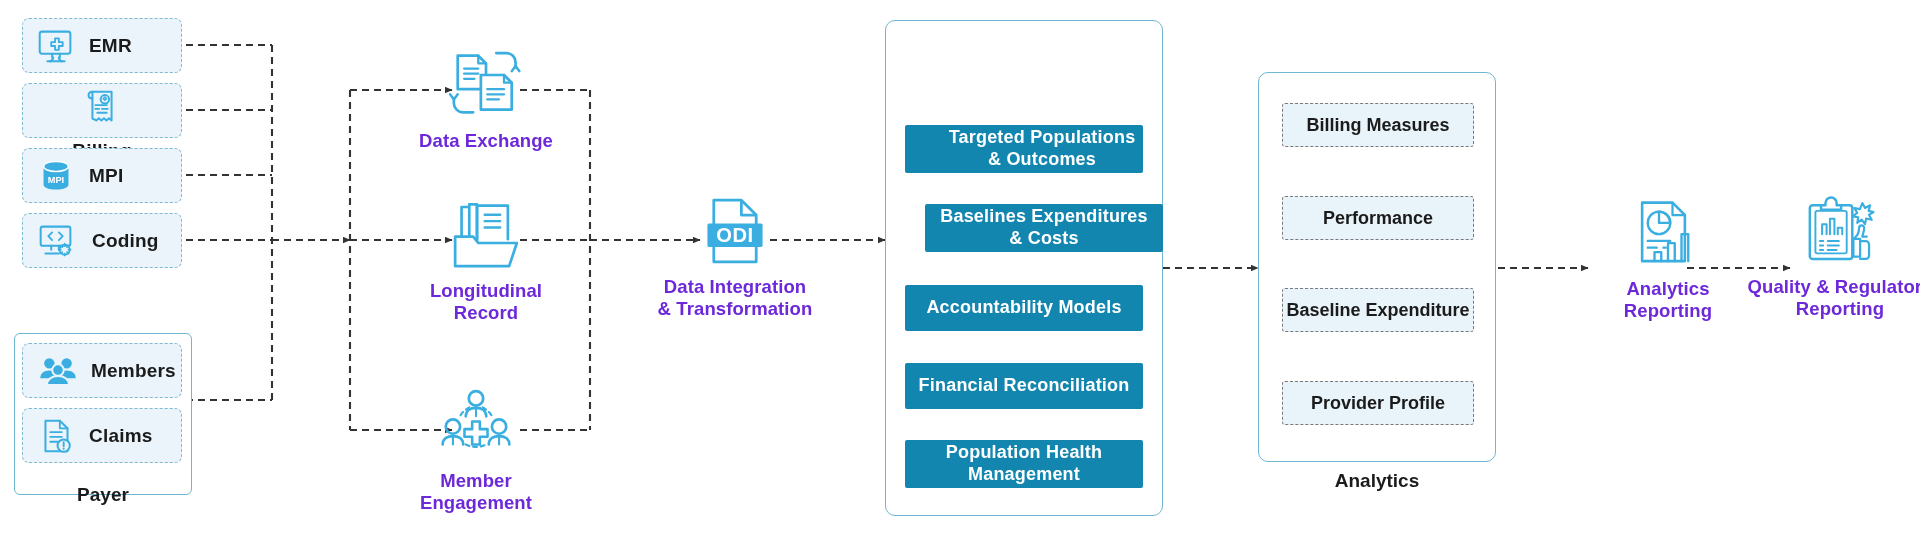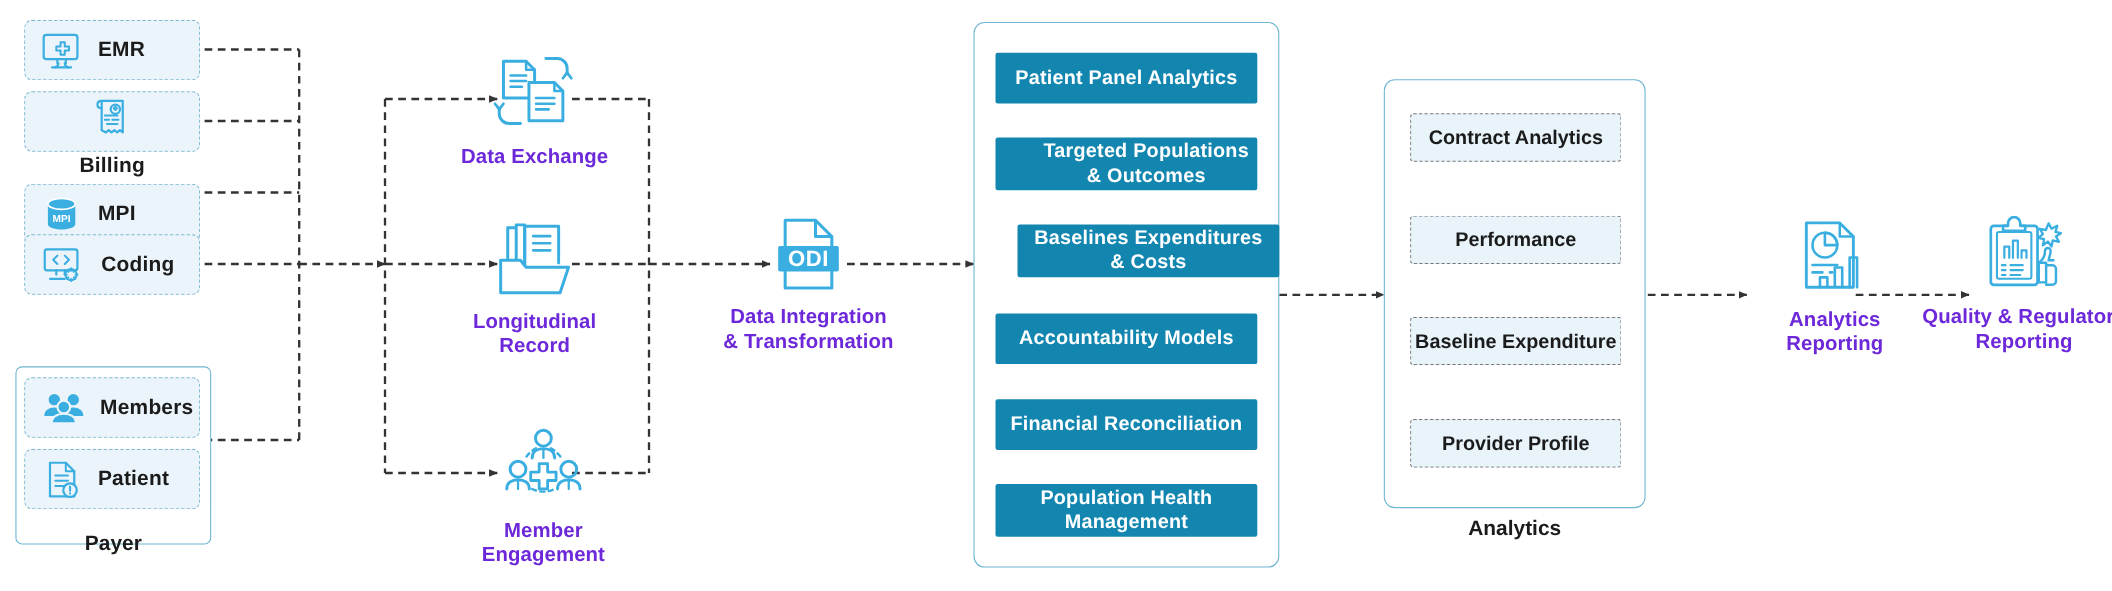"Patient Panel Analytics" div.cap-chip { html: <div>Patient Panel Analytics</div> -> none }
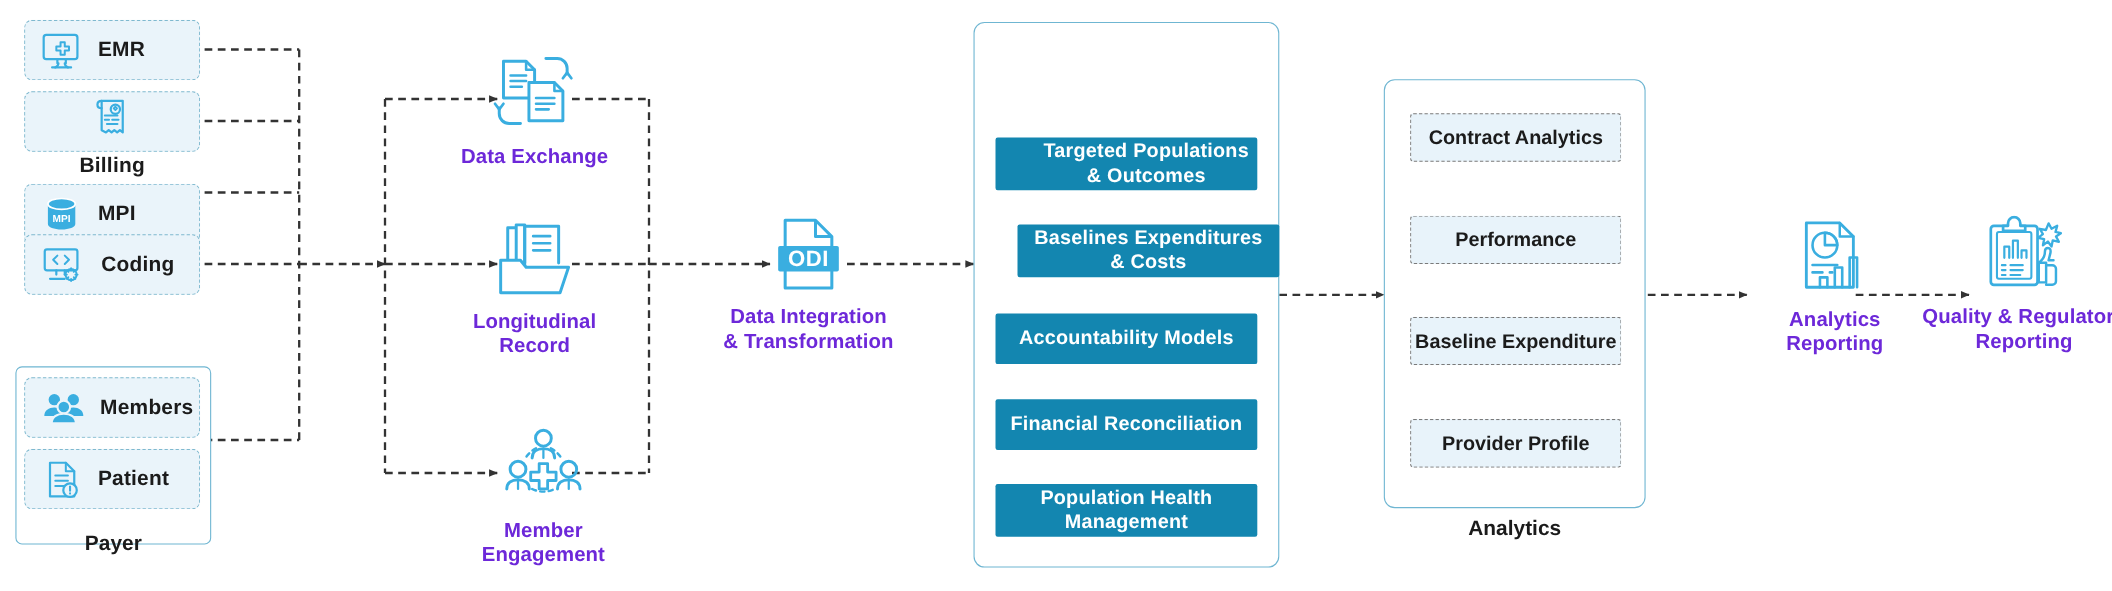"Contract Analytics" div.an-chip { text: Contract Analytics -> Billing Measures }
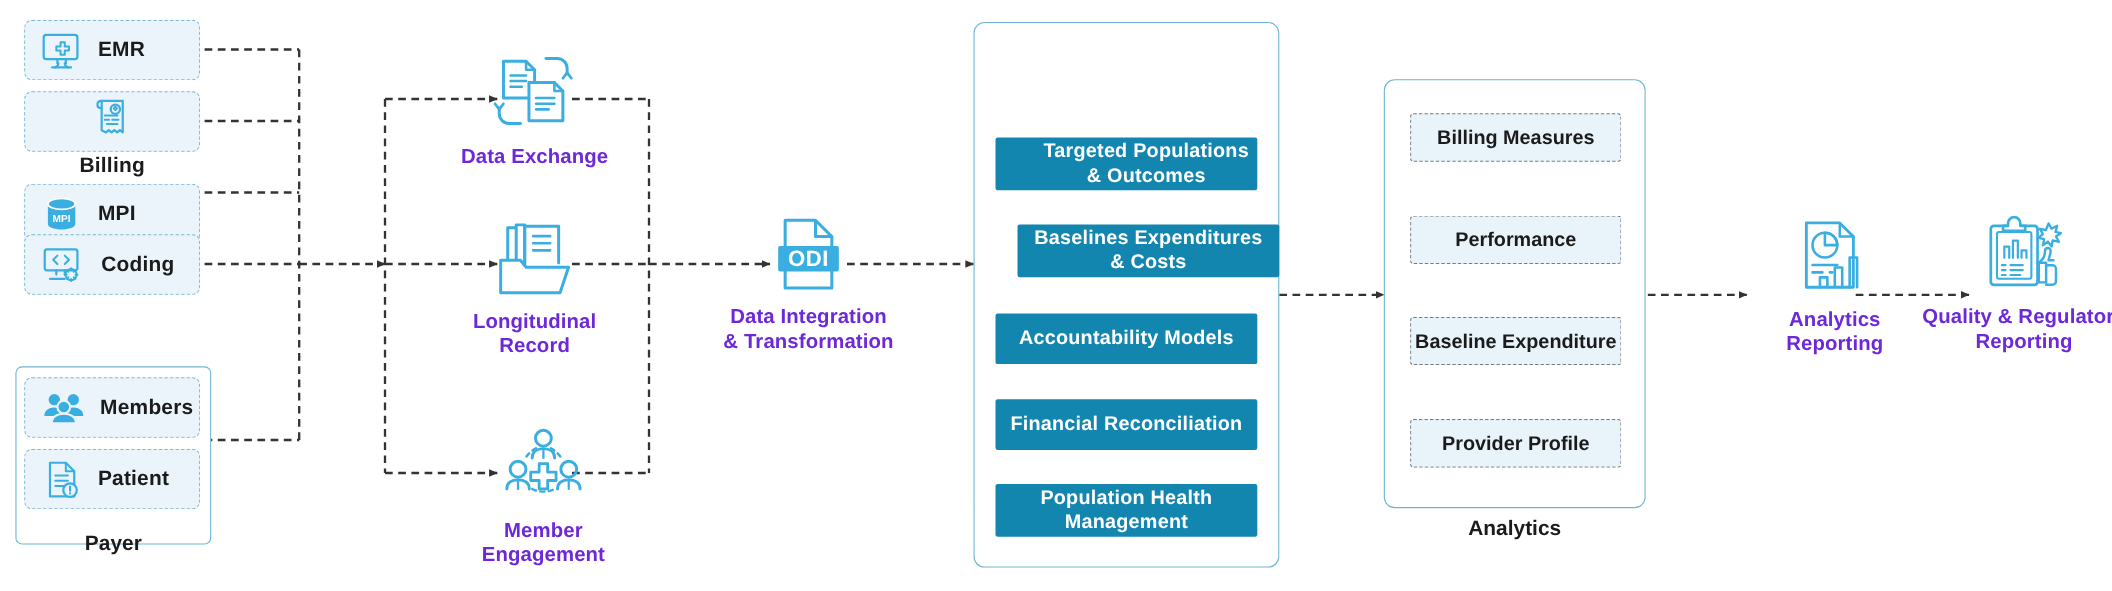"MPI" div.src-card { margin-top: 19px -> none }
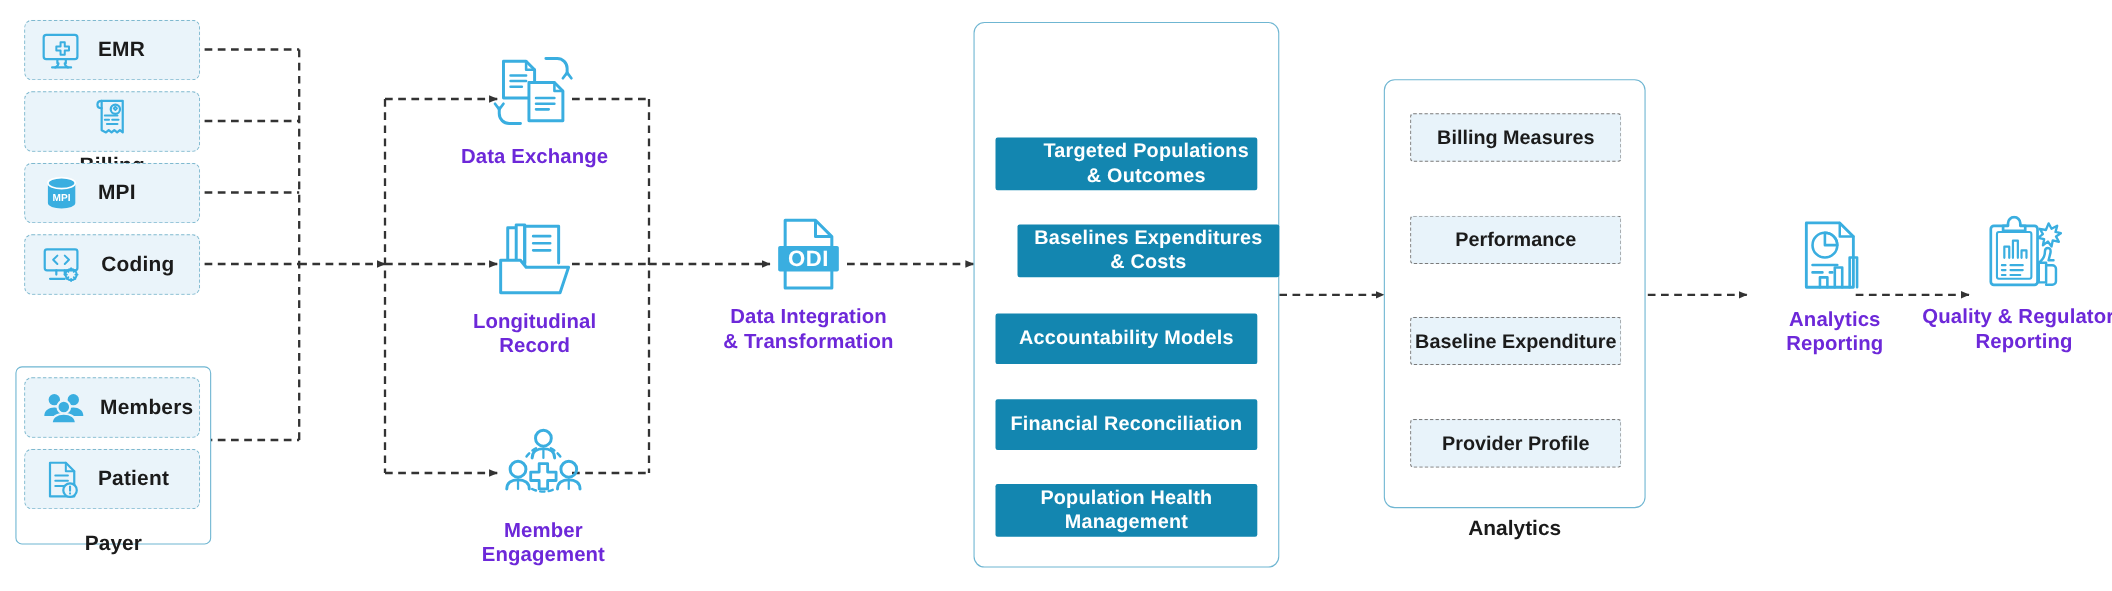"Patient" span.lbl { text: Patient -> Claims }
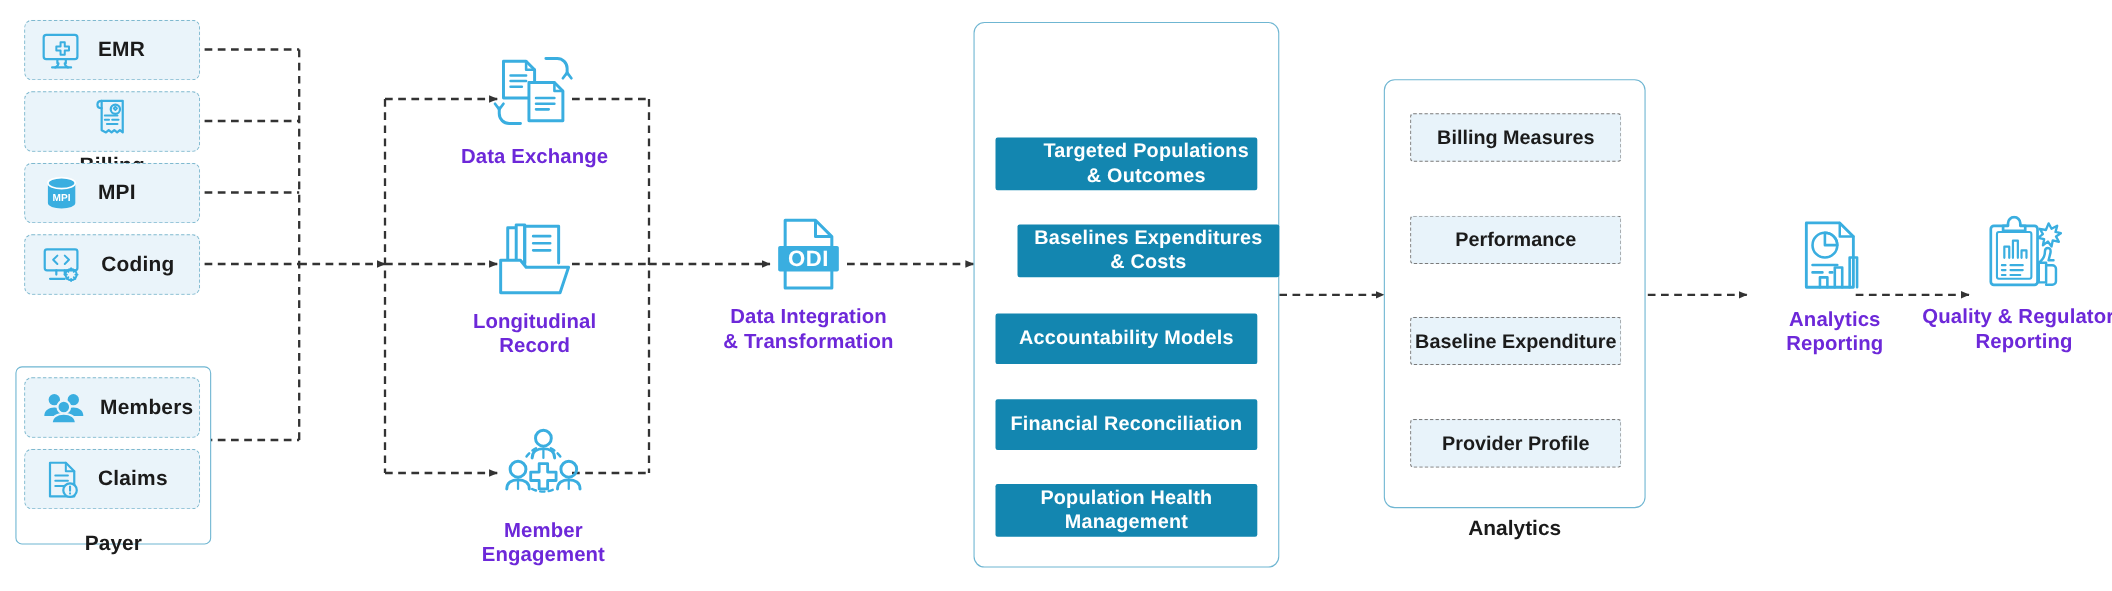"Member" div.node { left: 402px -> 384px }
